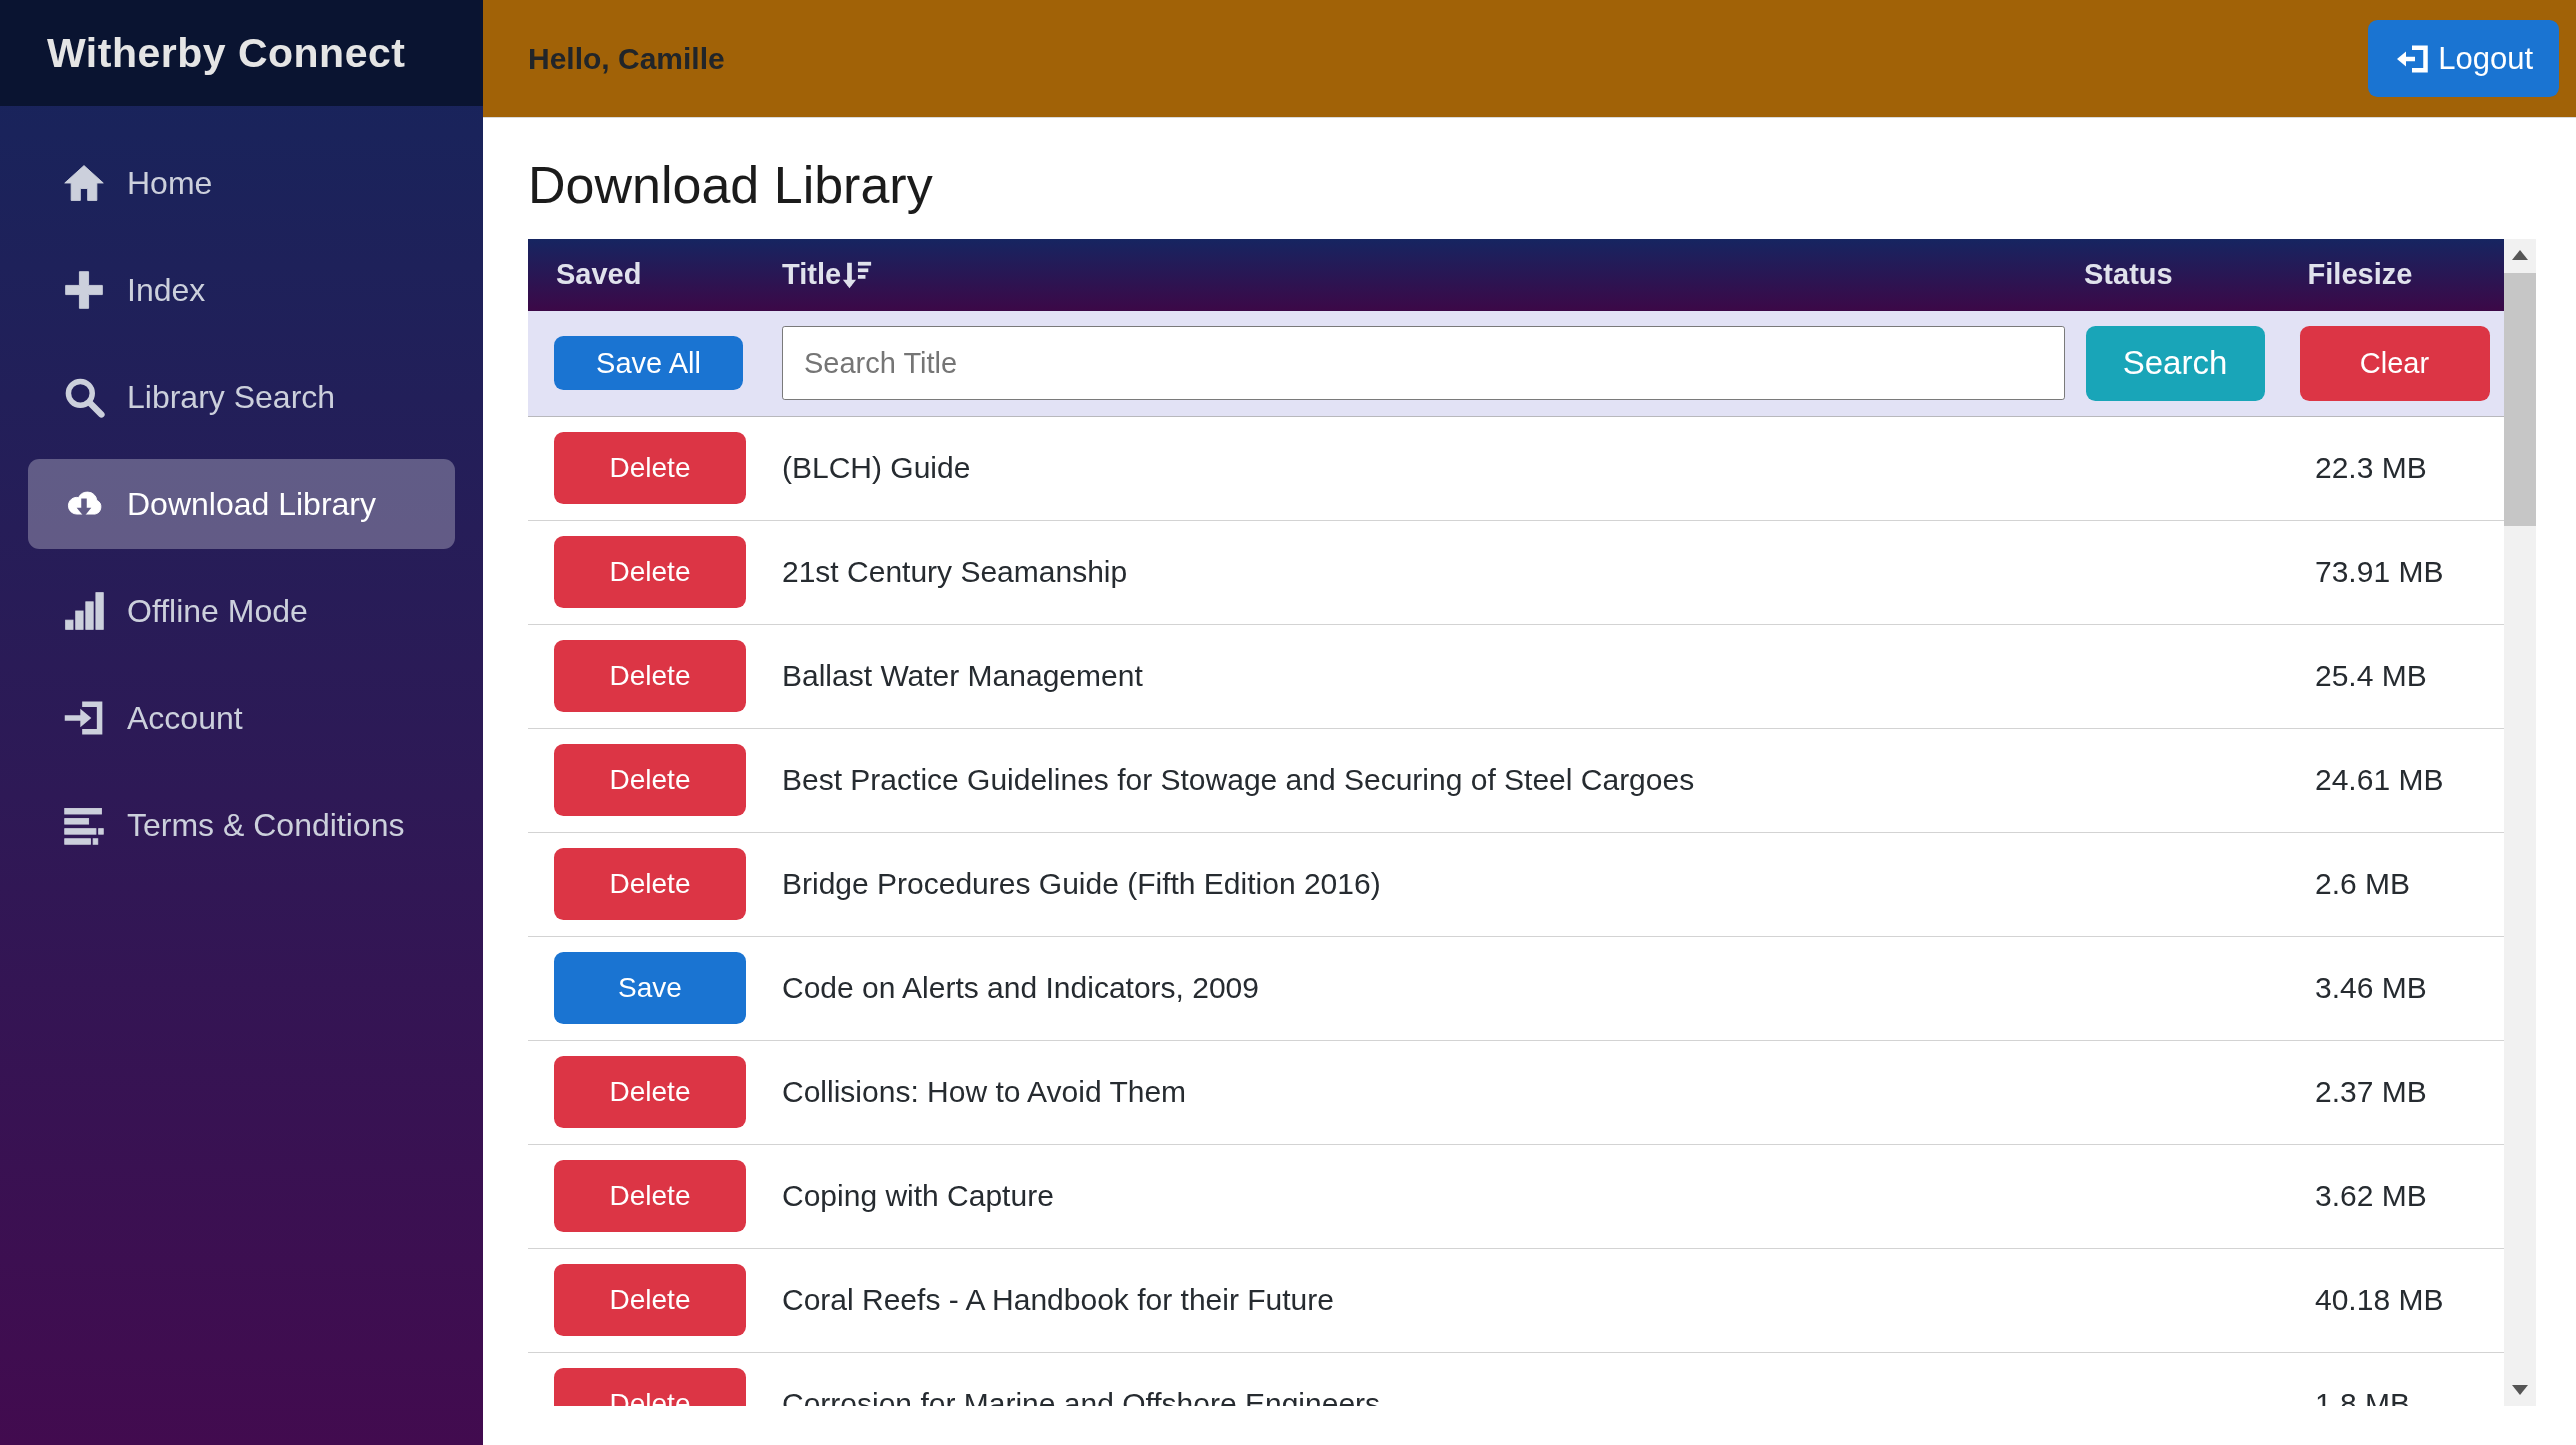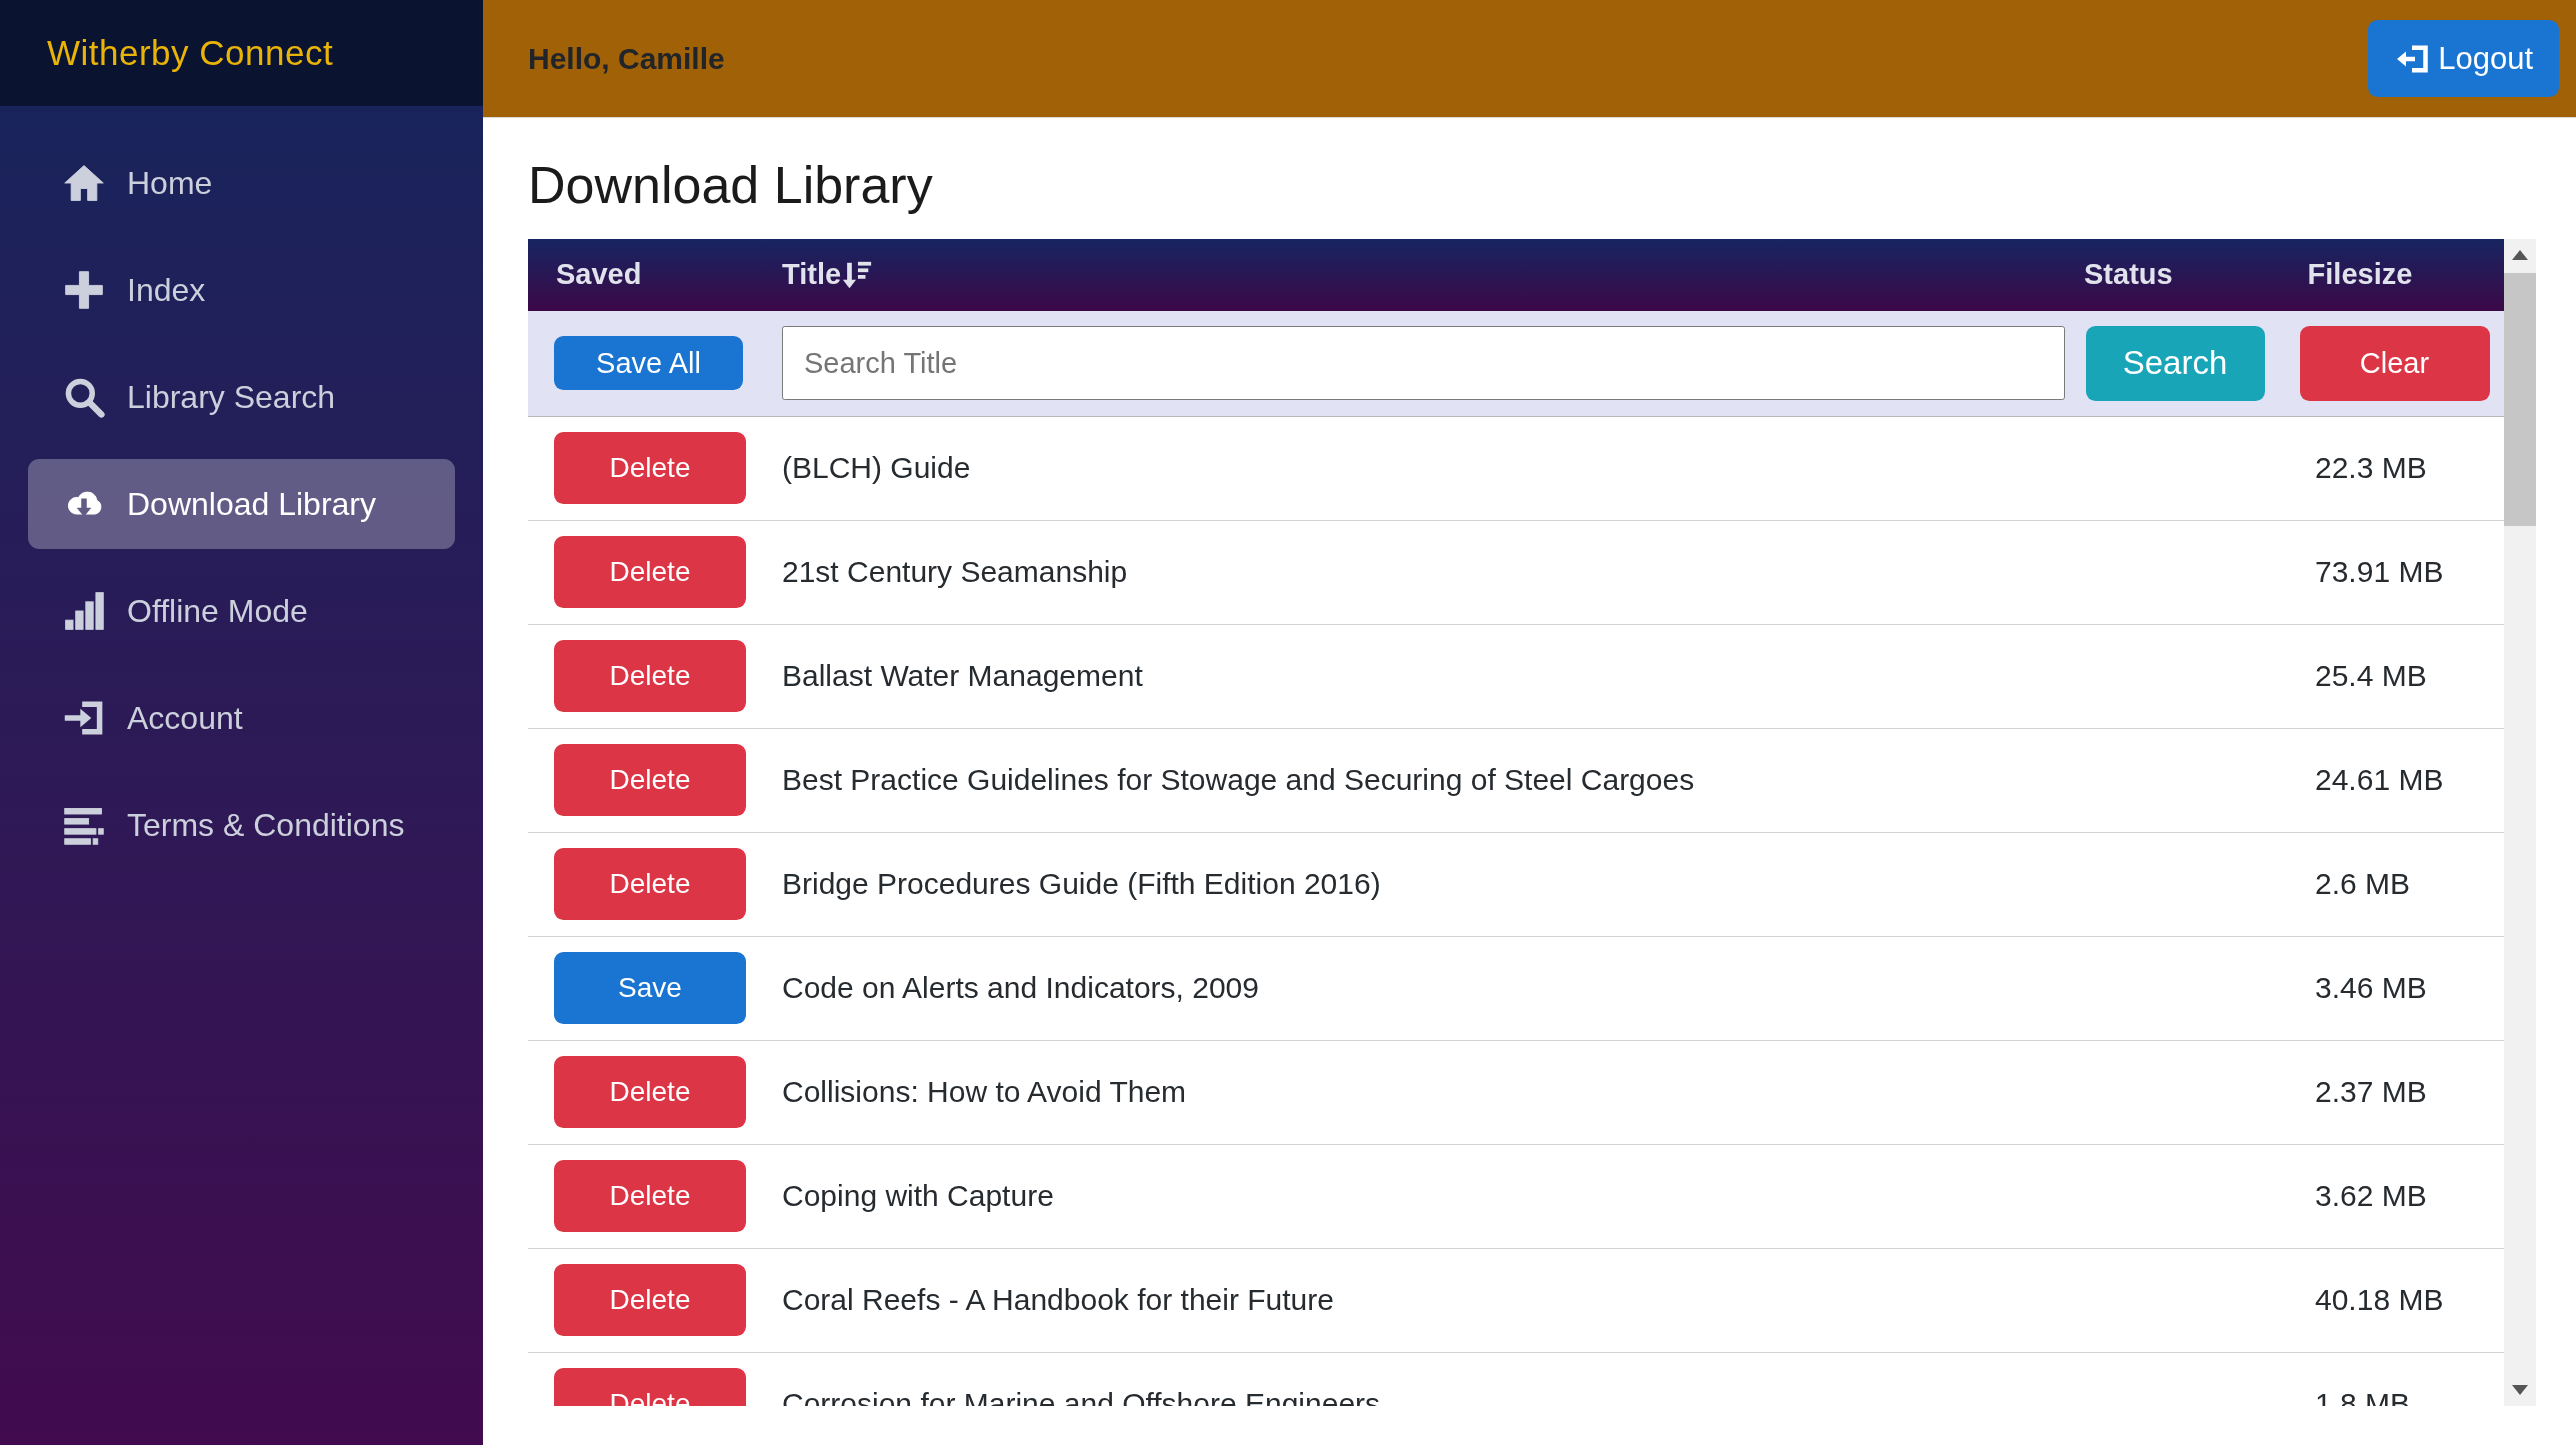"Witherby Connect" .brand { color: #eab308 -> #e5e5e5; font-size: 35px -> 41px; font-weight: 400 -> 700 }
